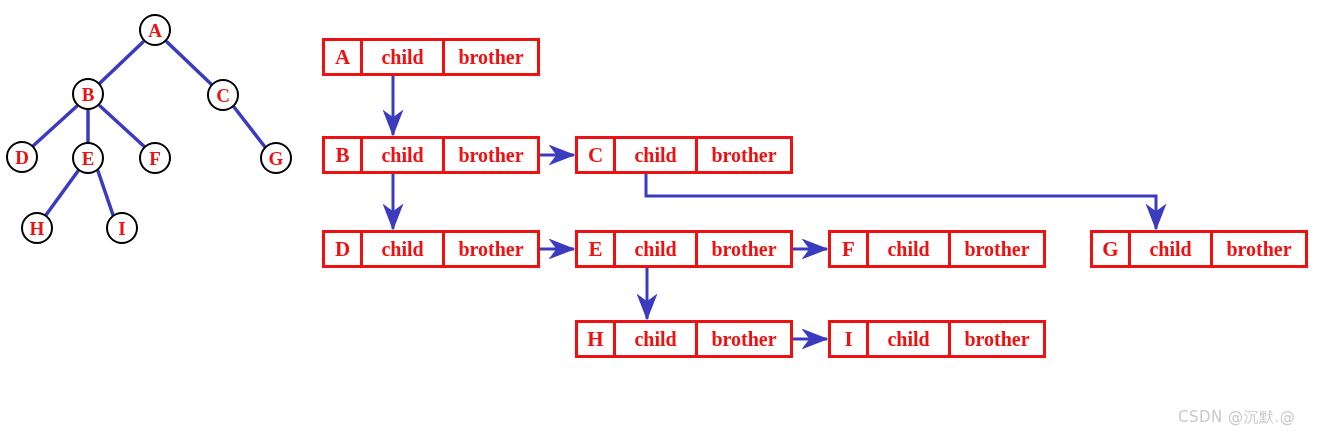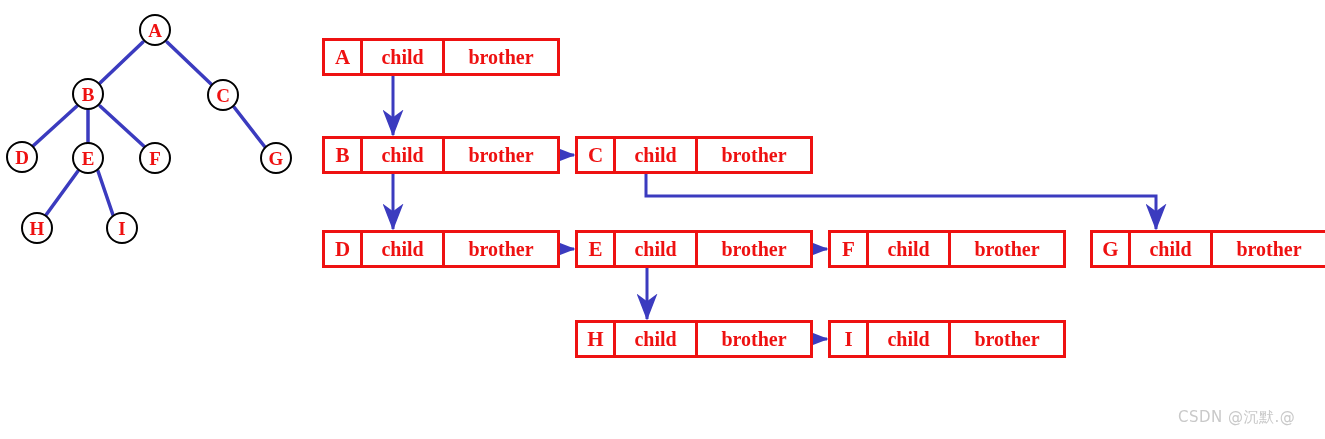"brother" .cell-brother { width: 112px -> 92px }
